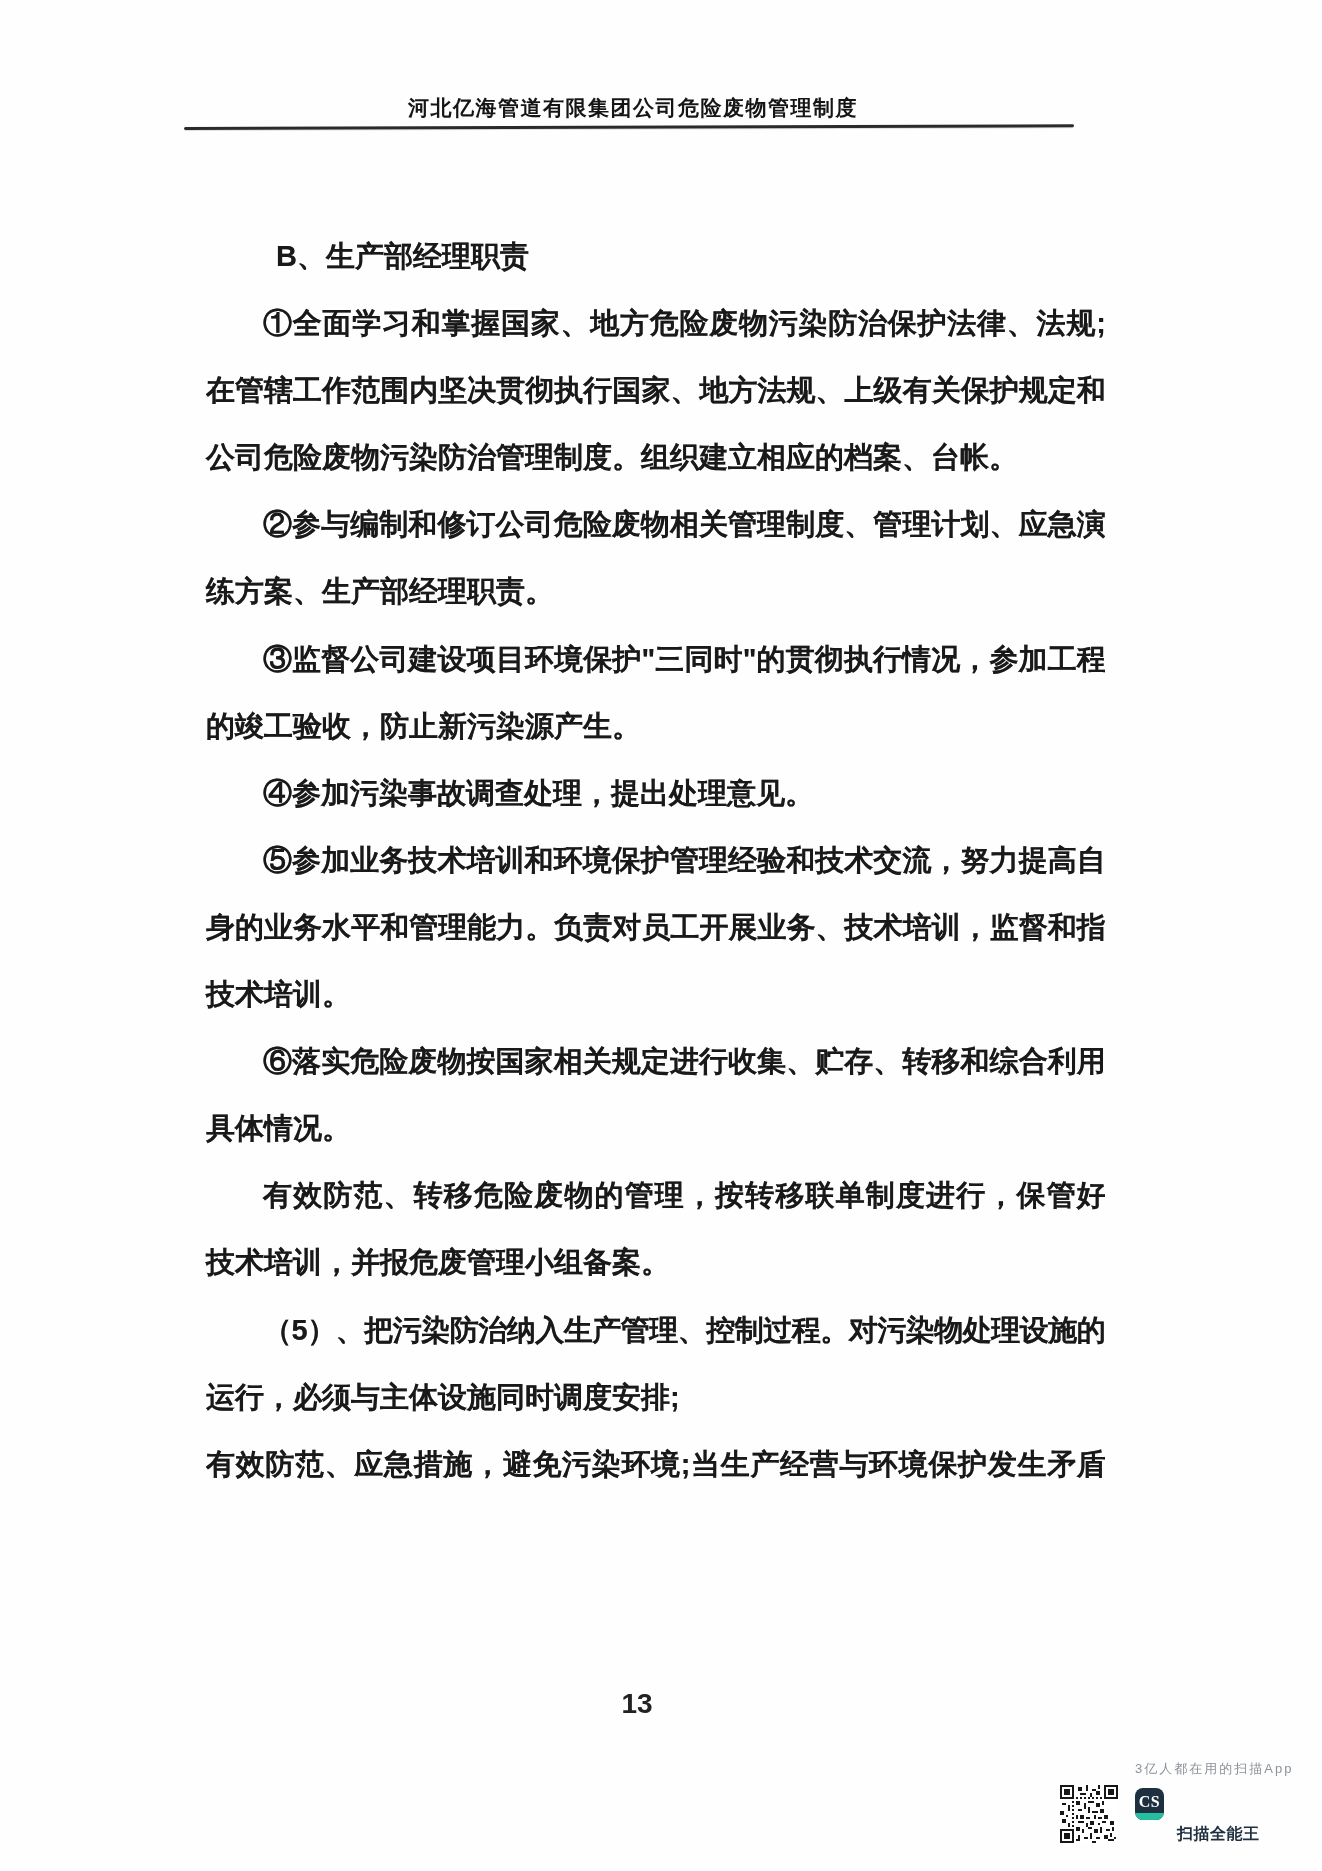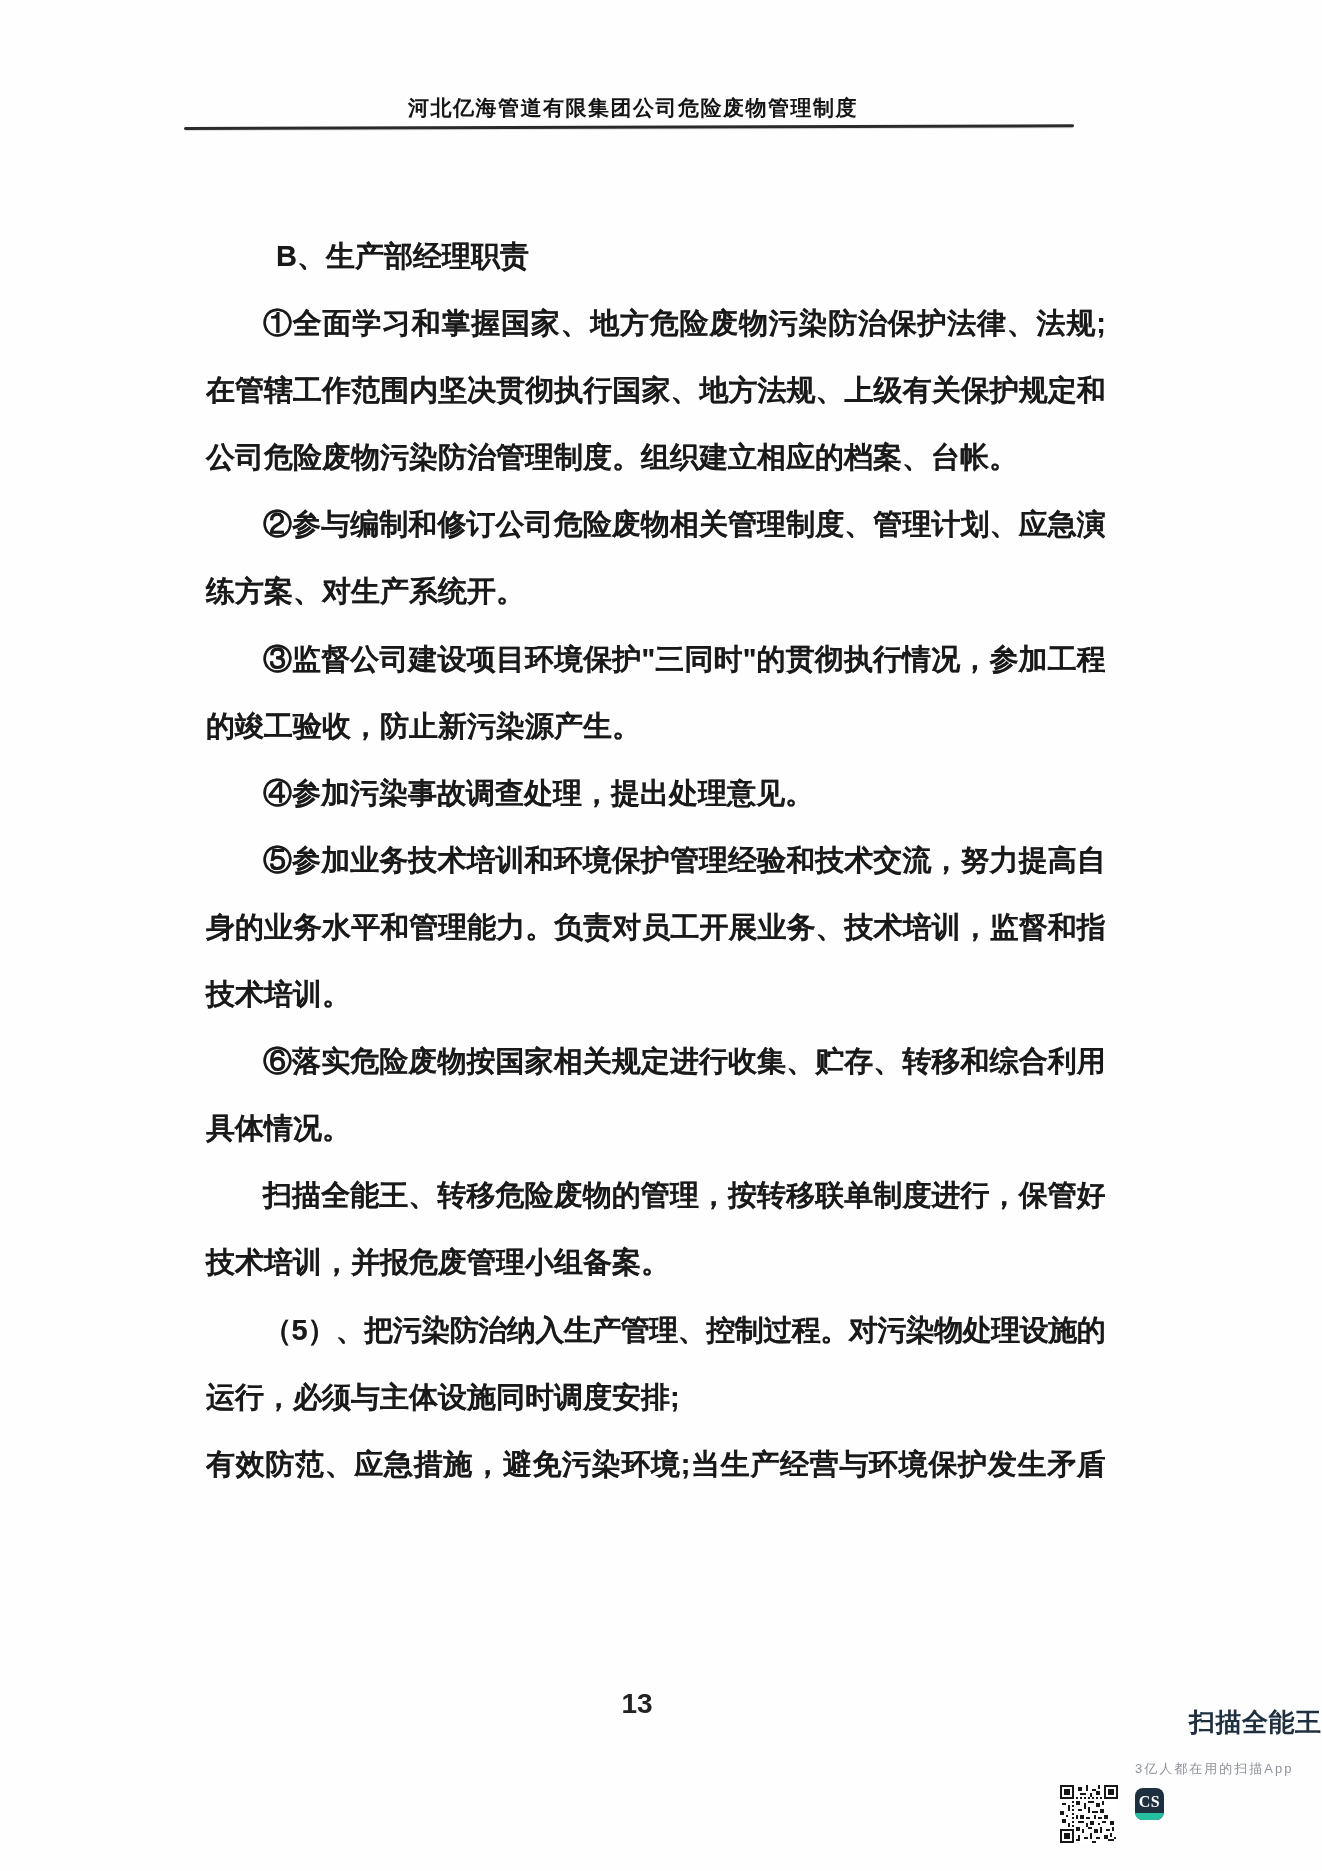"练方案、对生产系统开。" div.line { text: 对生产系统开 -> 生产部经理职责 }
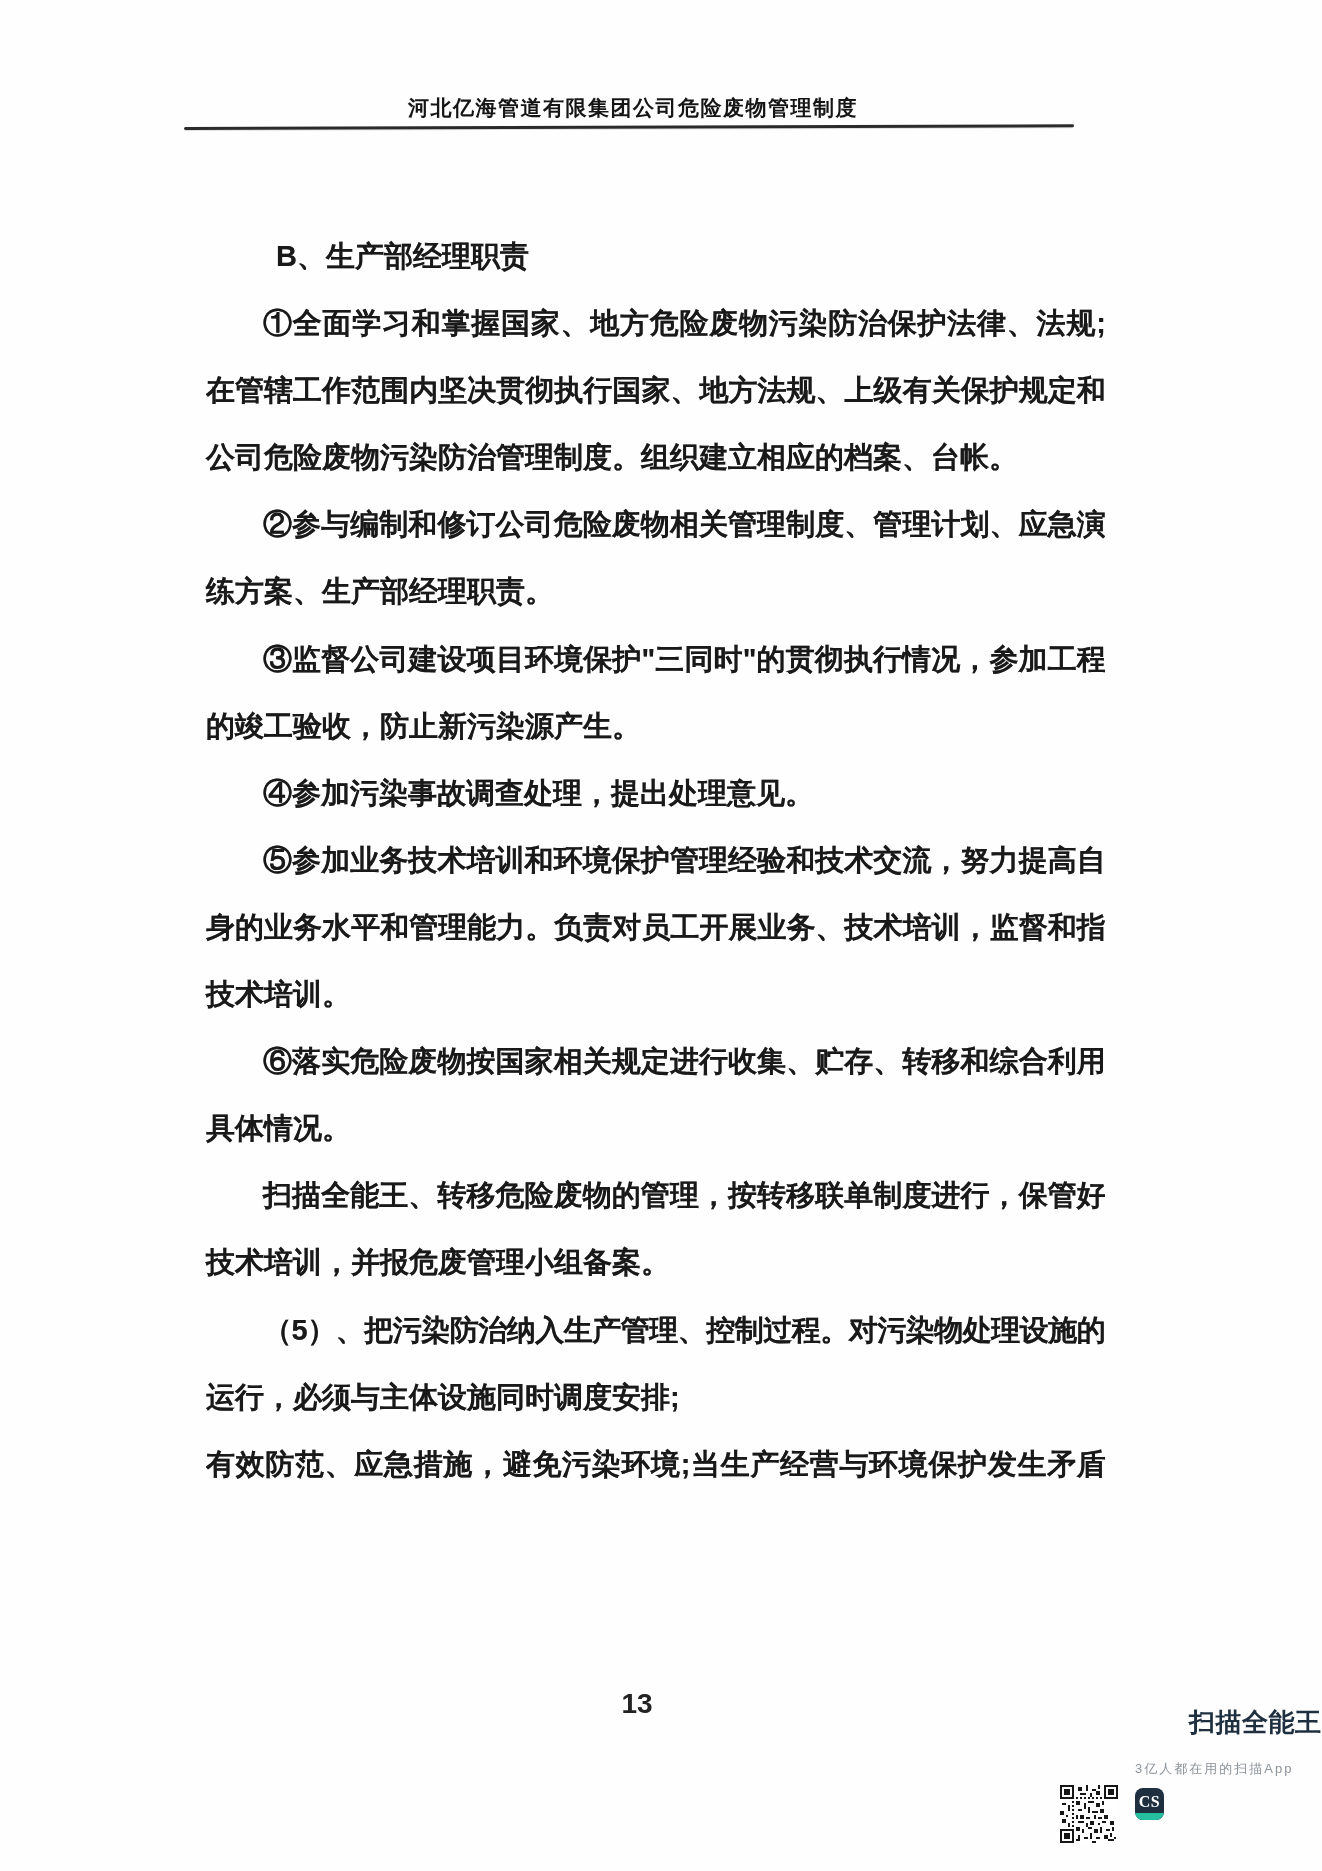"扫描全能王、转移危险废物的管理，按转移联单制度进行，保管好" div.line { text: 扫描全能王 -> 有效防范 }
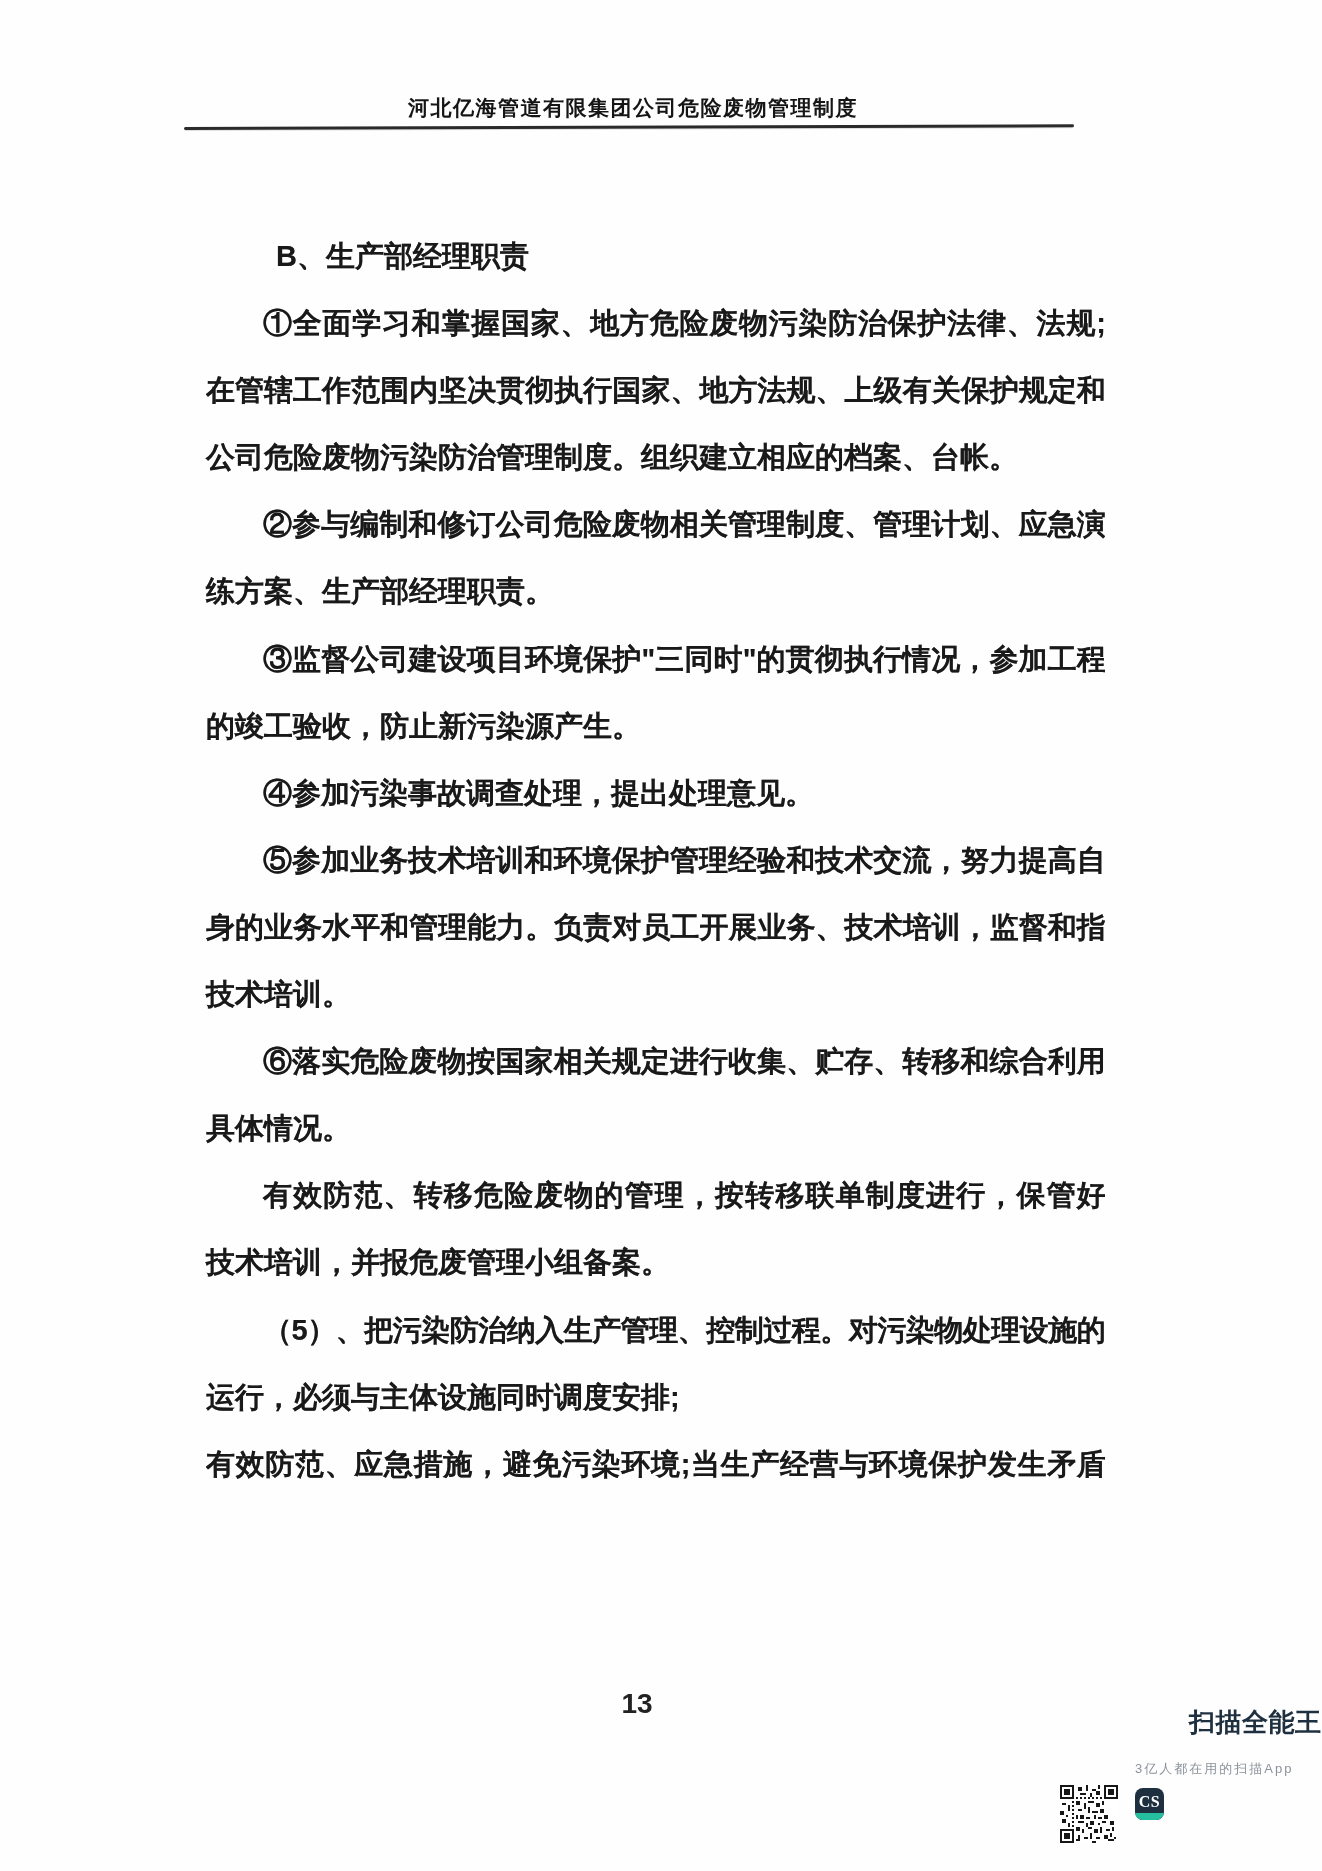"扫描全能王" .scanner-app-name { font-size: 26px -> 16px; margin-left: 12px -> none; top: 1705px -> 1824px }
